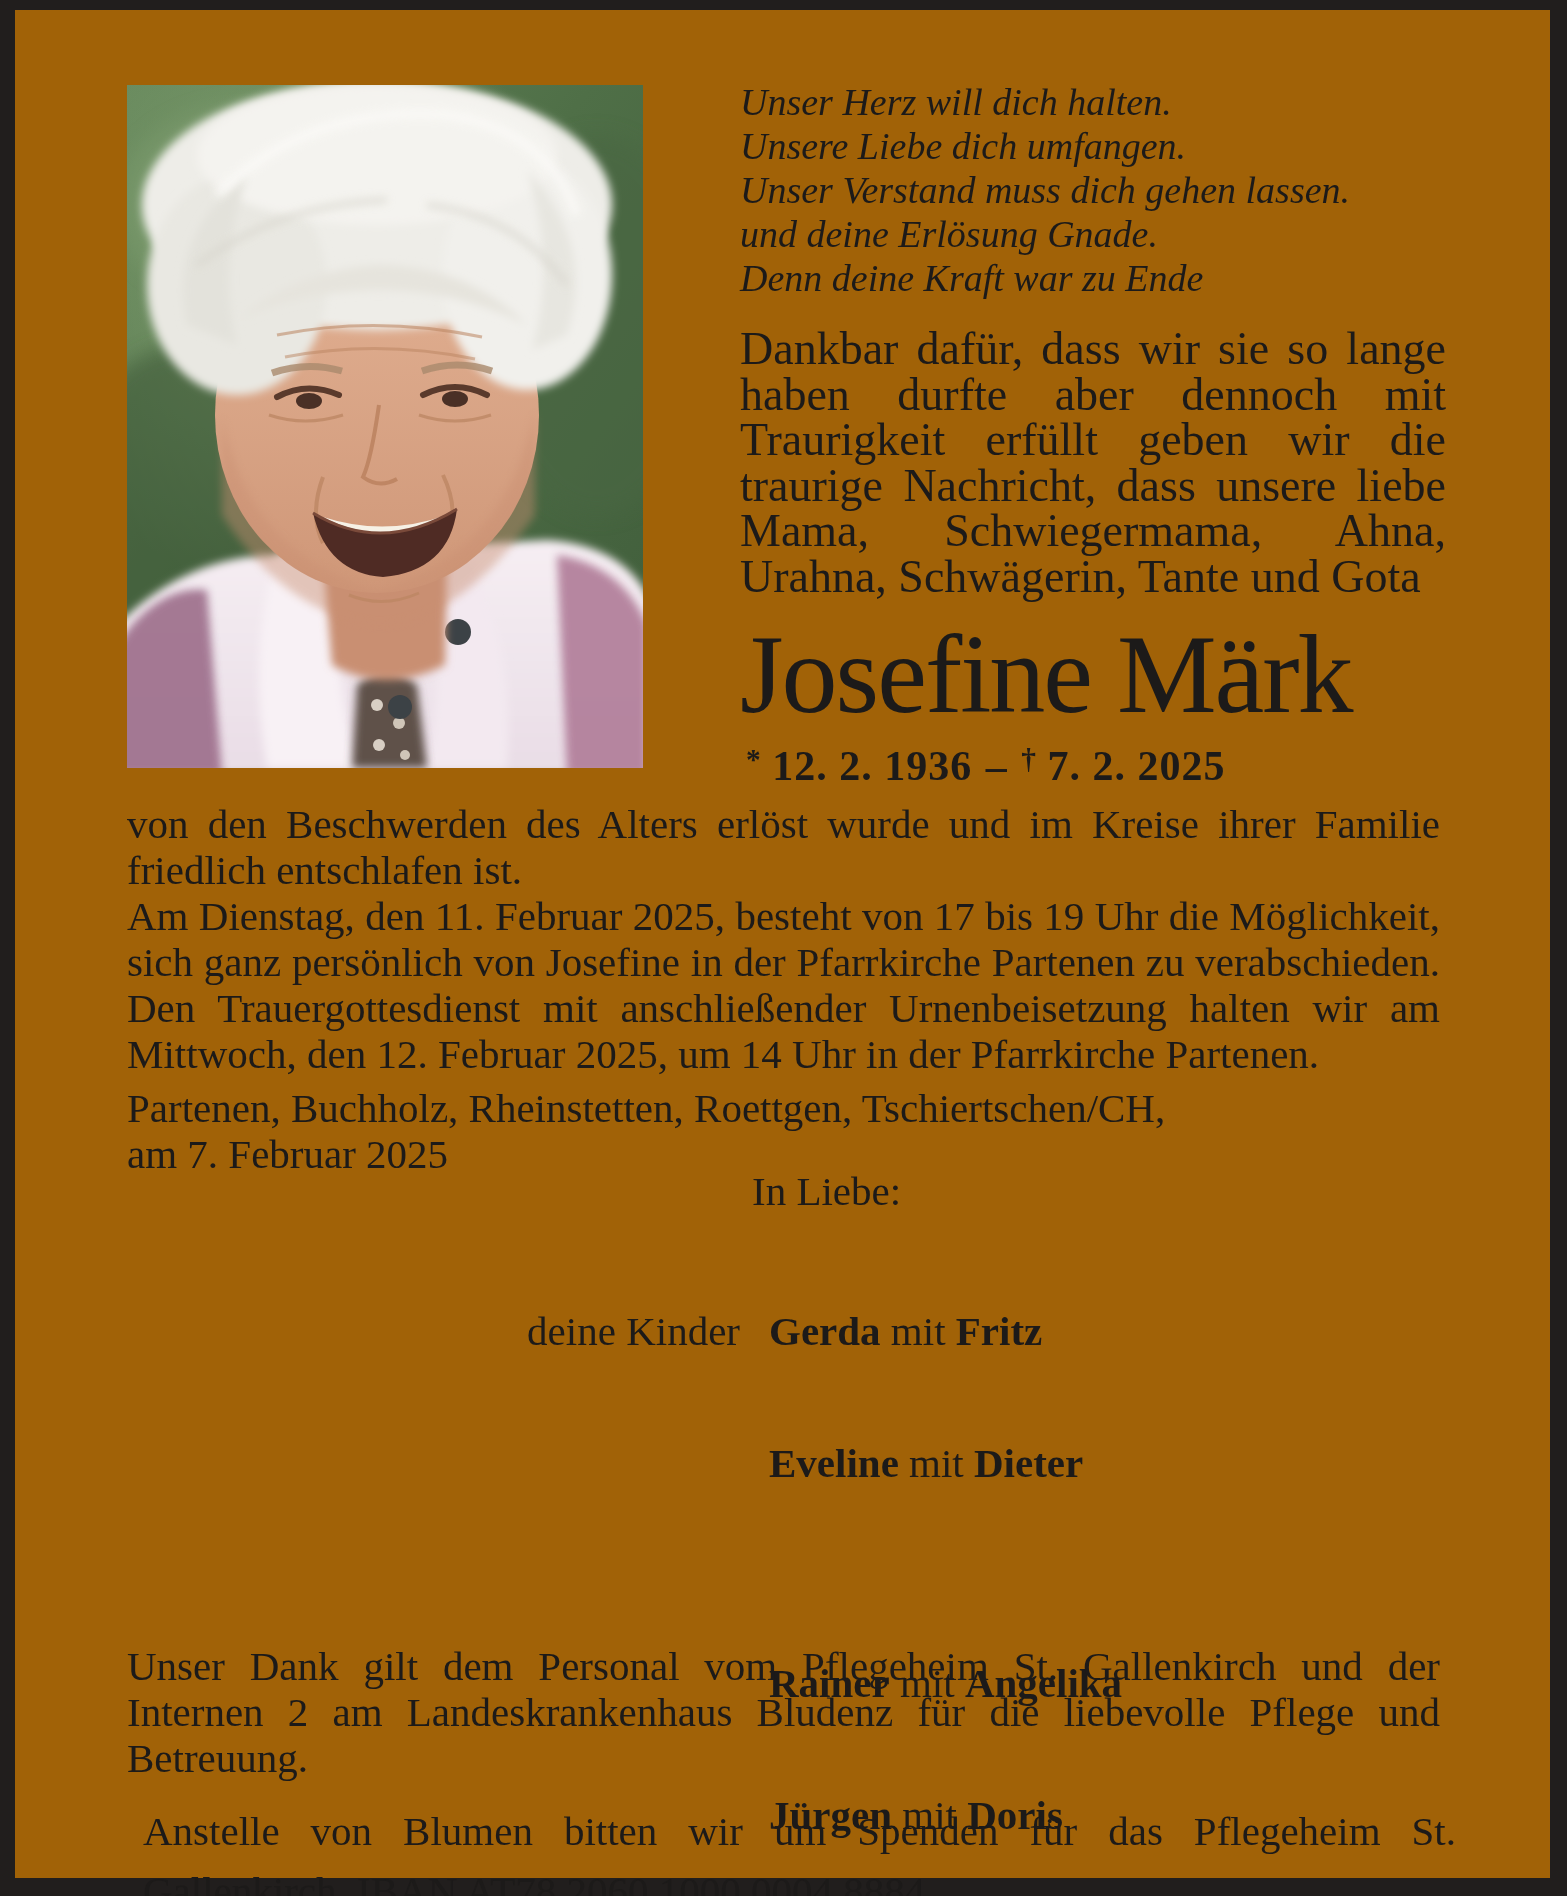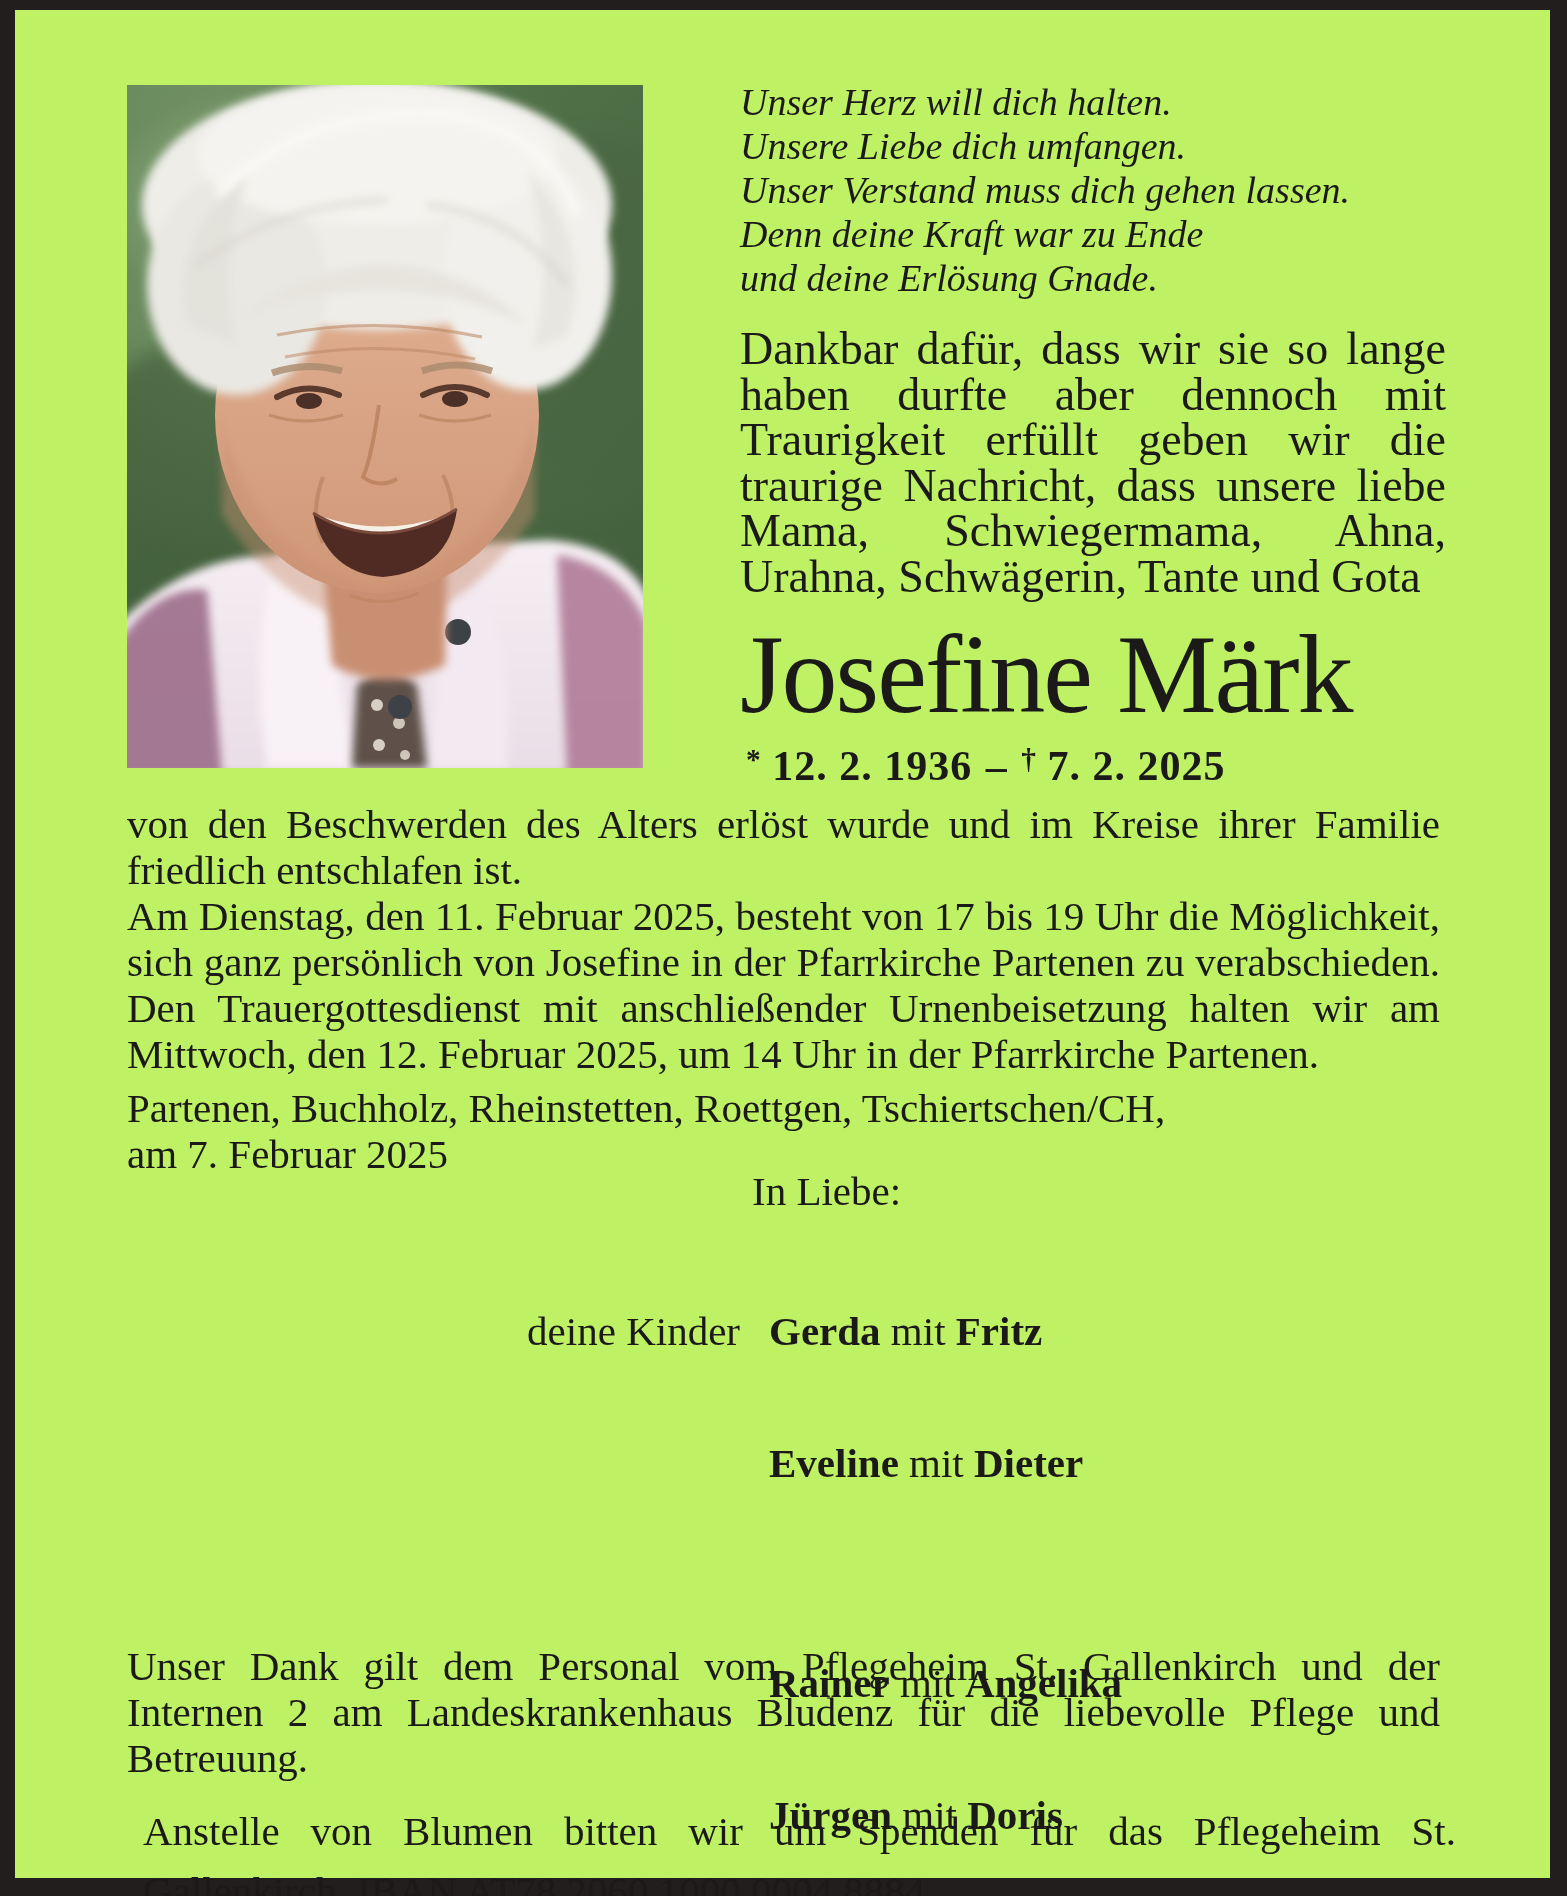"Unser Herz will dich halten." .sheet { background: #bef264 -> #a16207 }
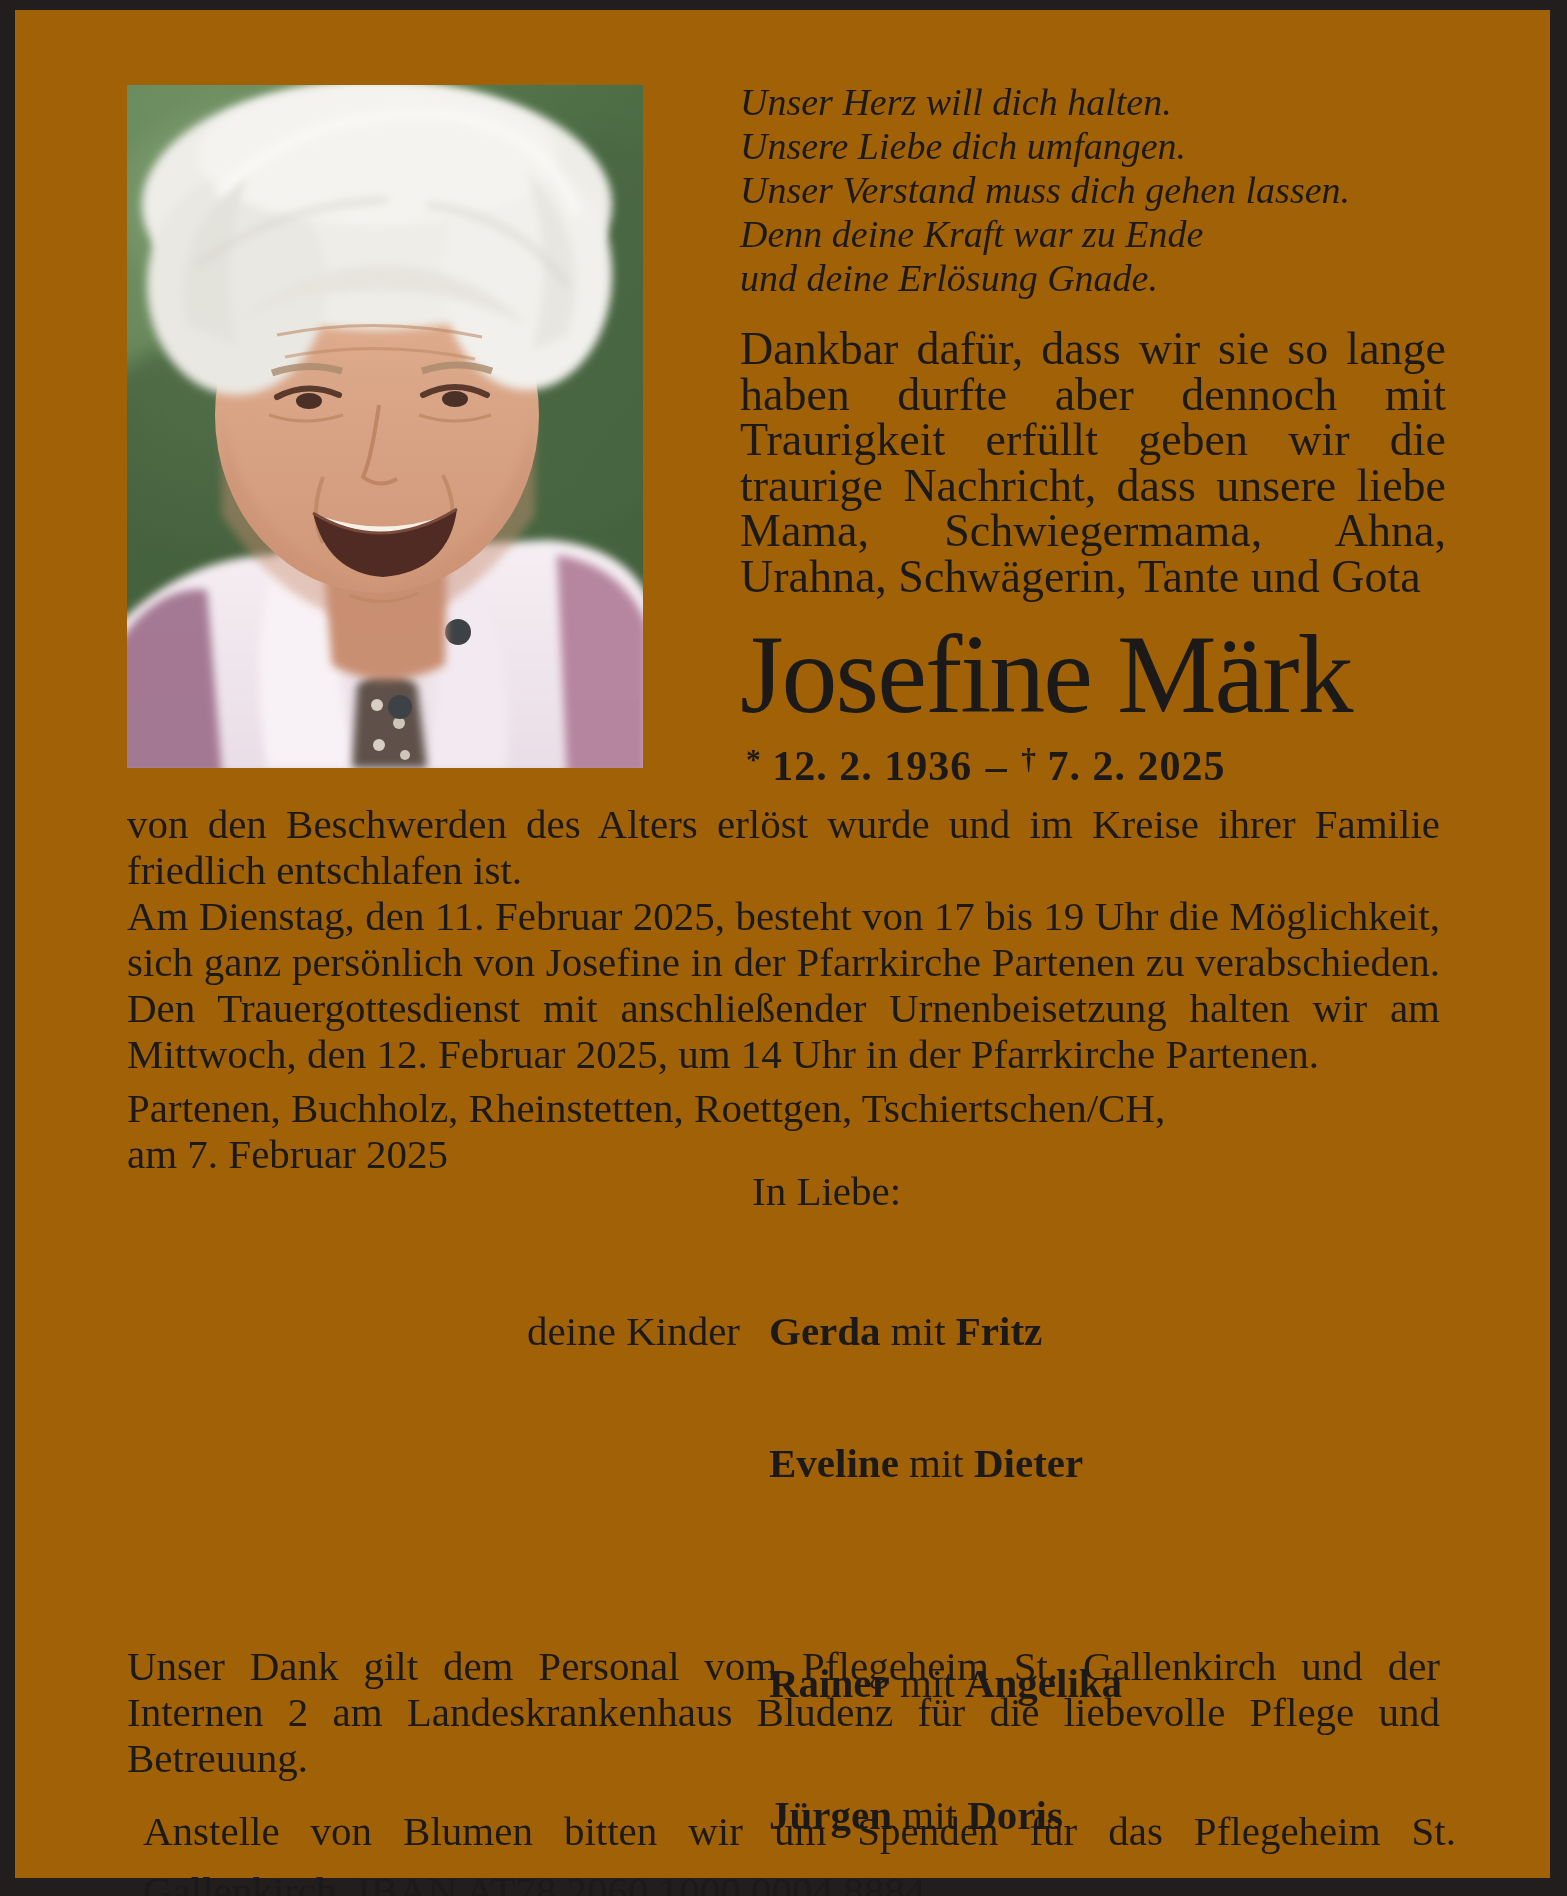"Denn deine Kraft war zu" div { order: before "und deine Erlösung Gnade." -> after "und deine Erlösung Gnade." }
